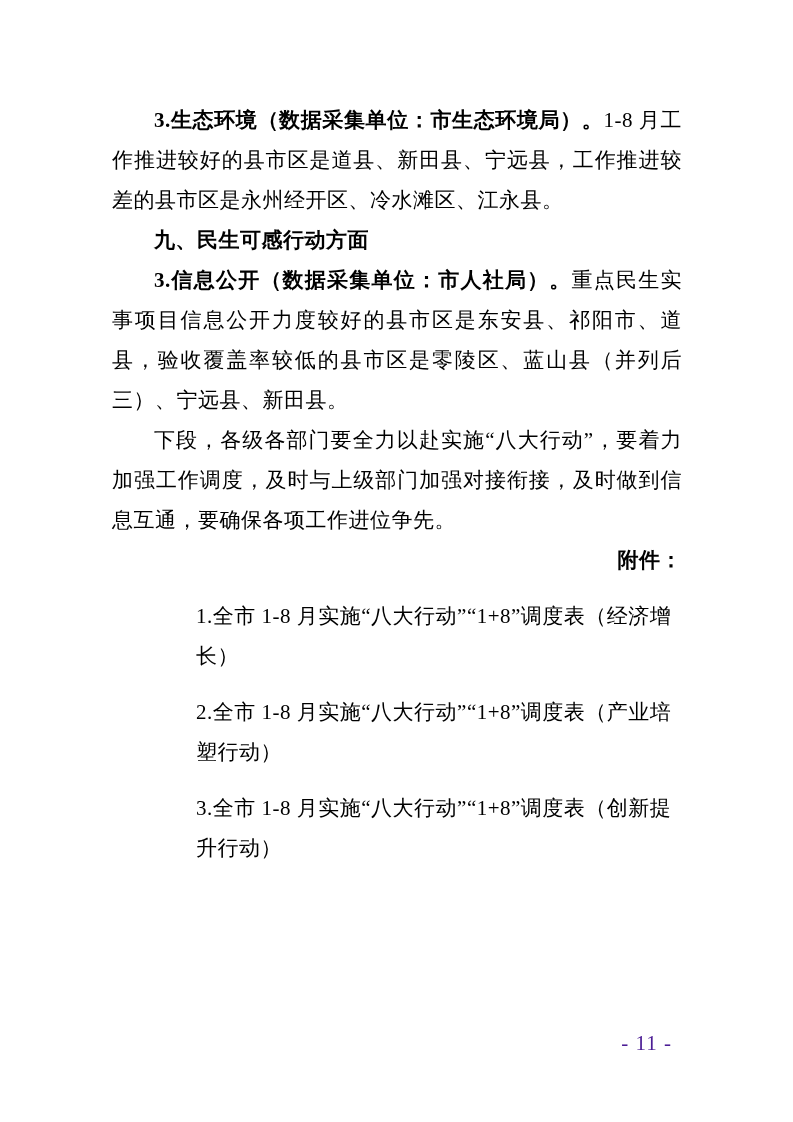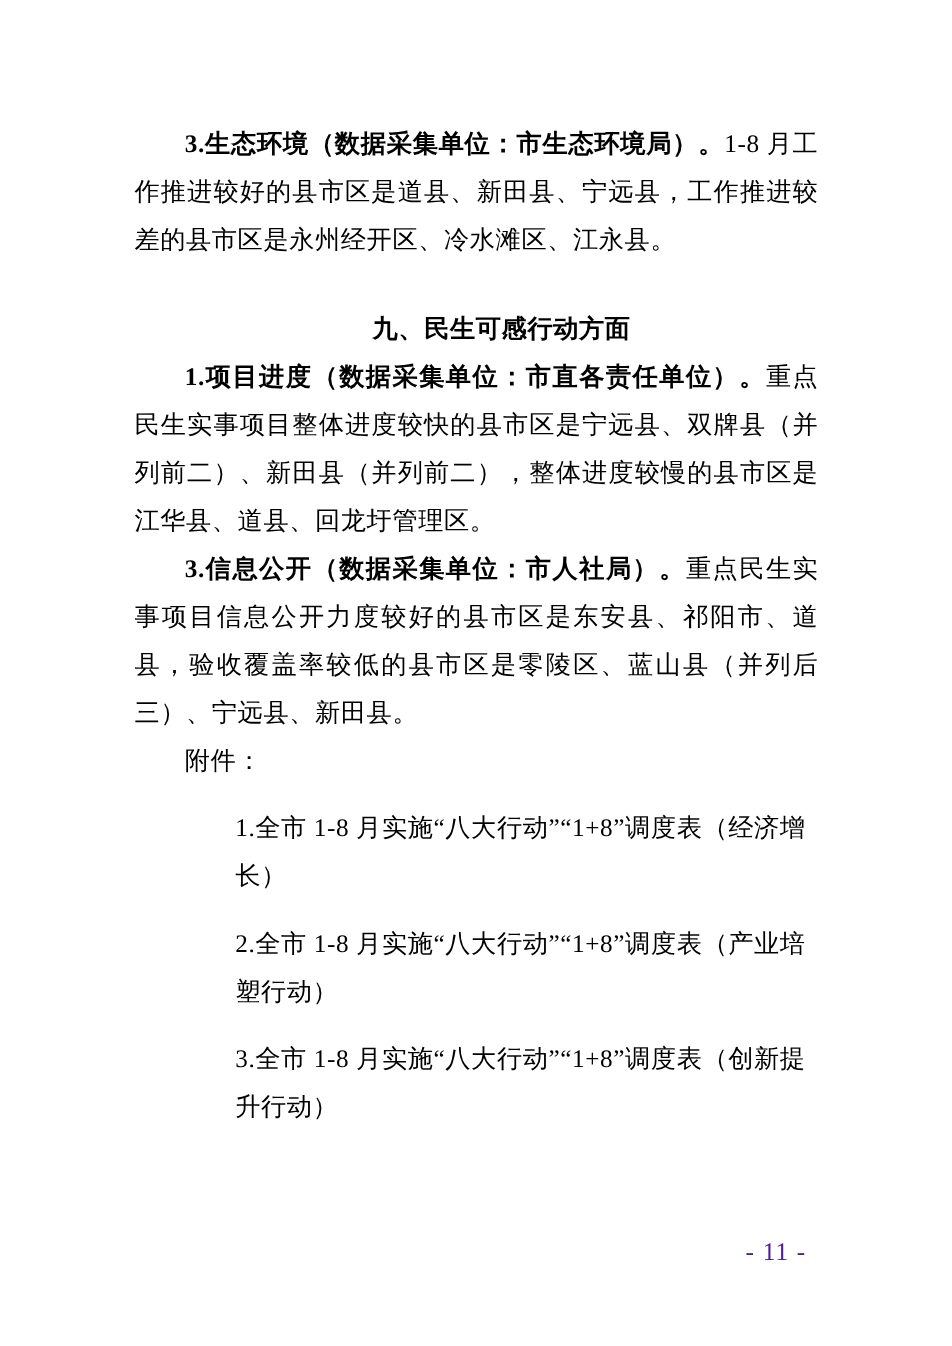"九、民生可感行动方面" p.heading { font-family: Liberation Serif, serif -> Liberation Sans, sans-serif; margin-top: 34px -> none; text-align: center -> left }
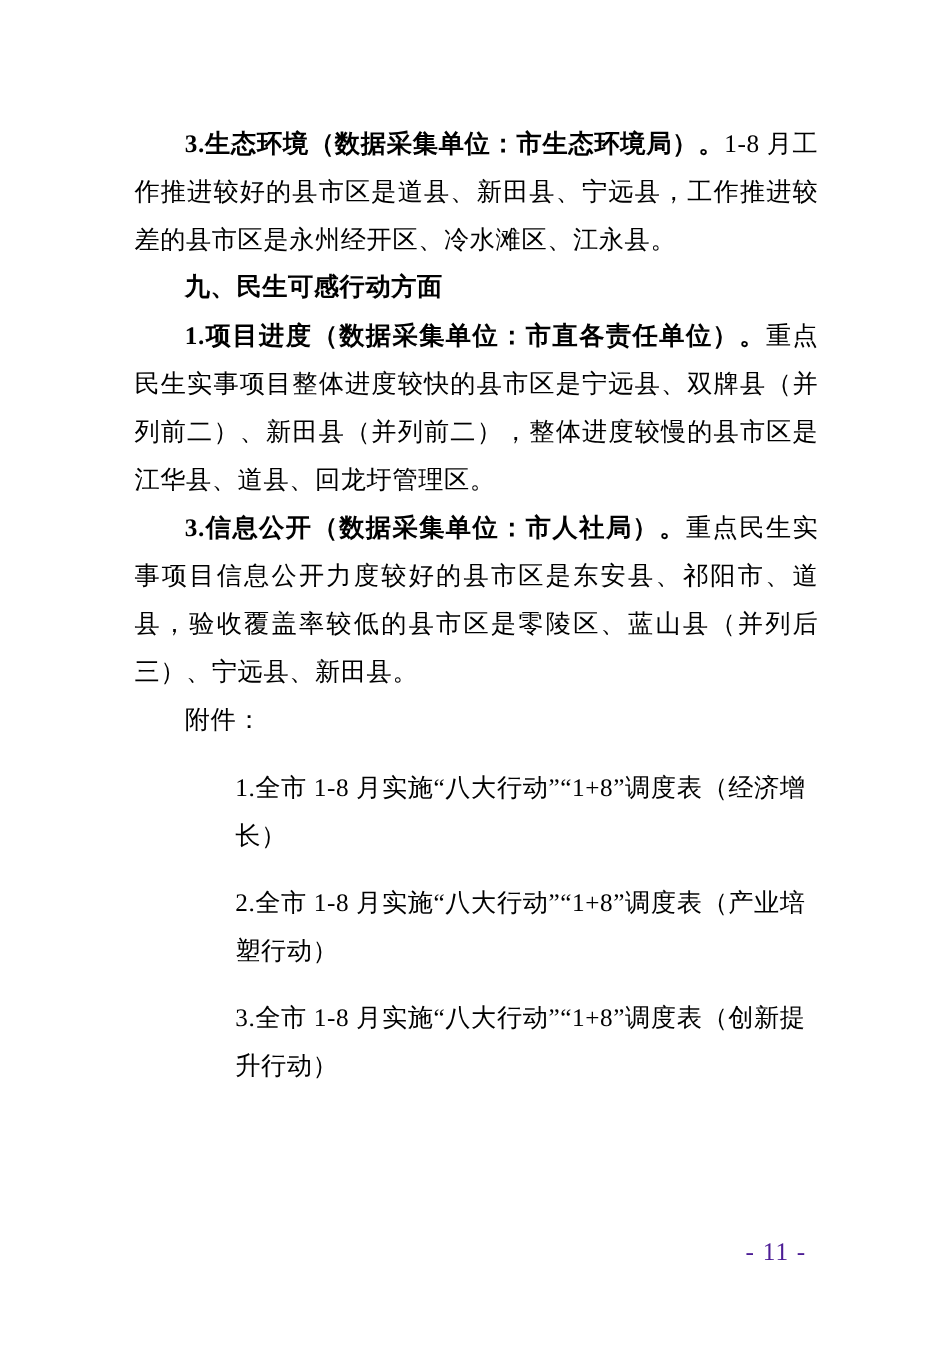"1.项目进度（数据采集单位：市直各责任单位）。重点民生实事项目整体进度较快的县市" p.para { html: <p><span>1.项目进度（数据采集单位：市直各责任单位）。</span><span>重点民生实事项目整体进度较快的县市区是宁远县、双牌县（并列前二）、新田县（并列前二），整体进度较慢的县市区是江华县、道县、回龙圩管理区。</span></p> -> none }
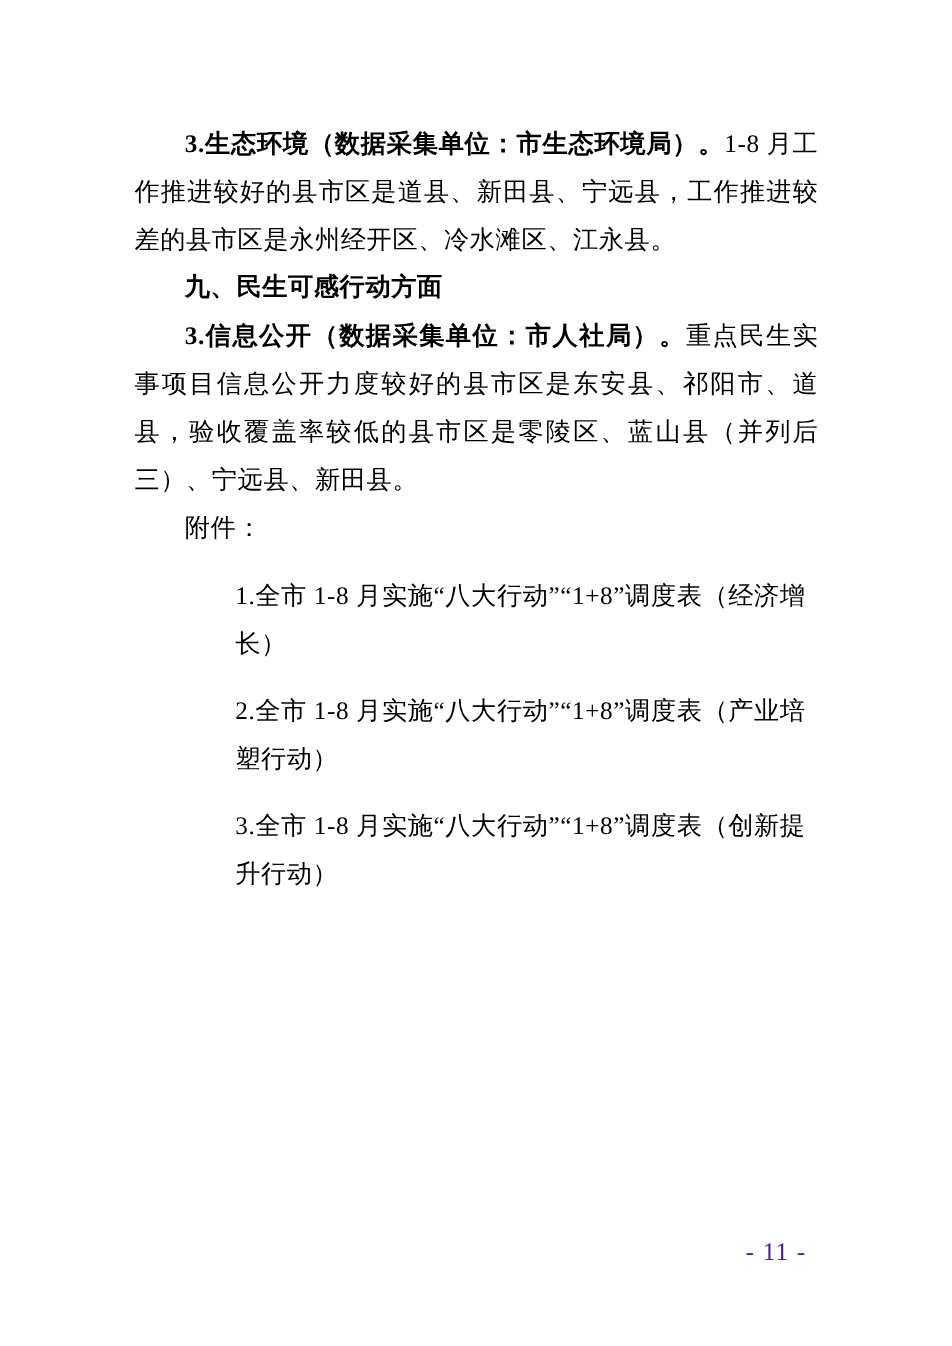"下段，各级各部门要全力以赴实施“八大行动”，要着力加强工作调度，及时与上级部门加" p.para { html: none -> <p>下段，各级各部门要全力以赴实施“八大行动”，要着力加强工作调度，及时与上级部门加强对接衔接，及时做到信息互通，要确保各项工作进位争先。</p> }
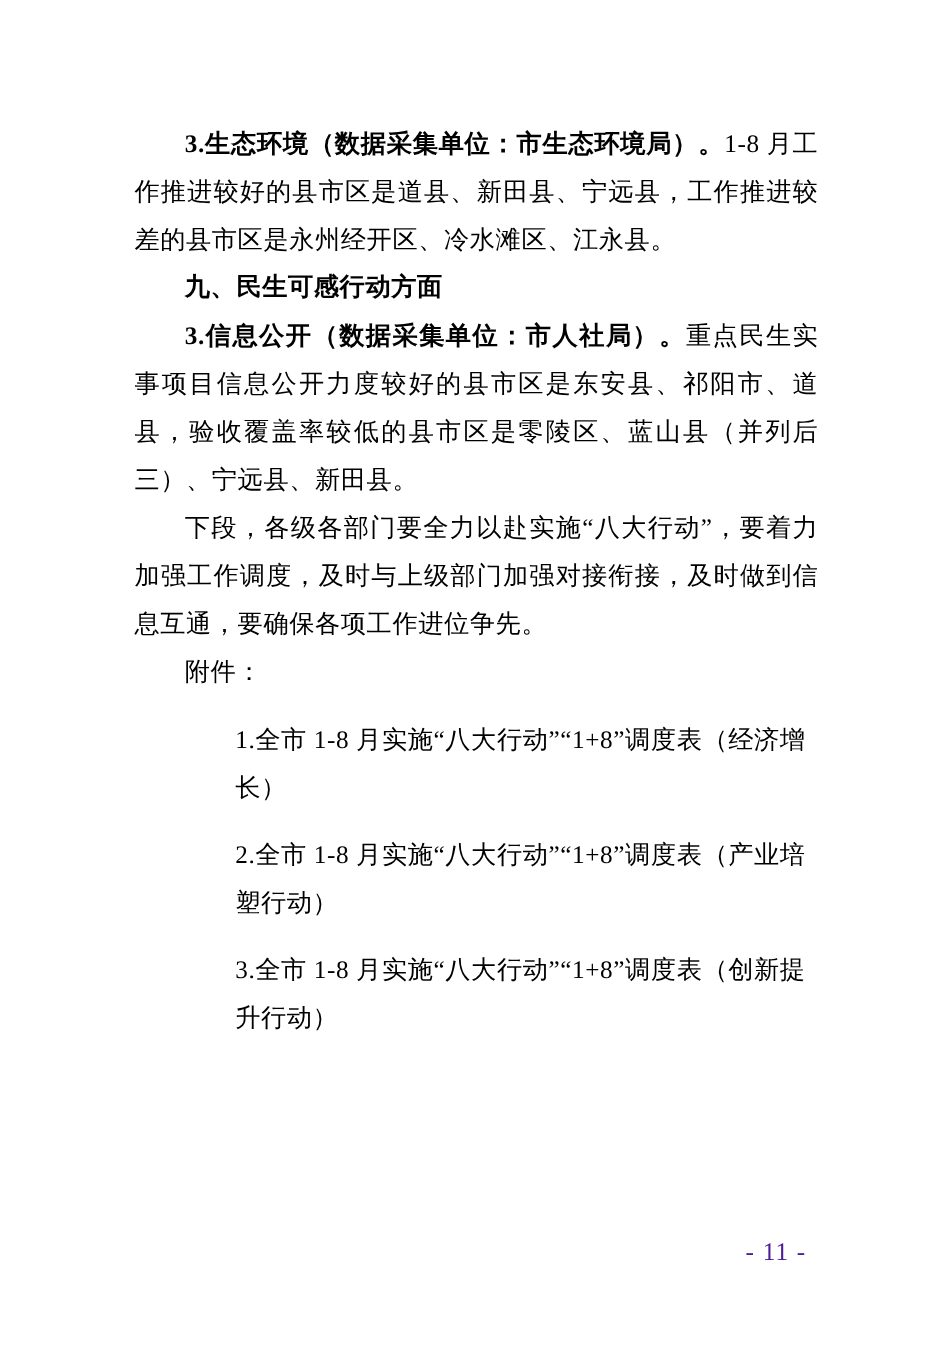"附件：" p.attach-label { font-weight: none -> bold; text-align: left -> right }
